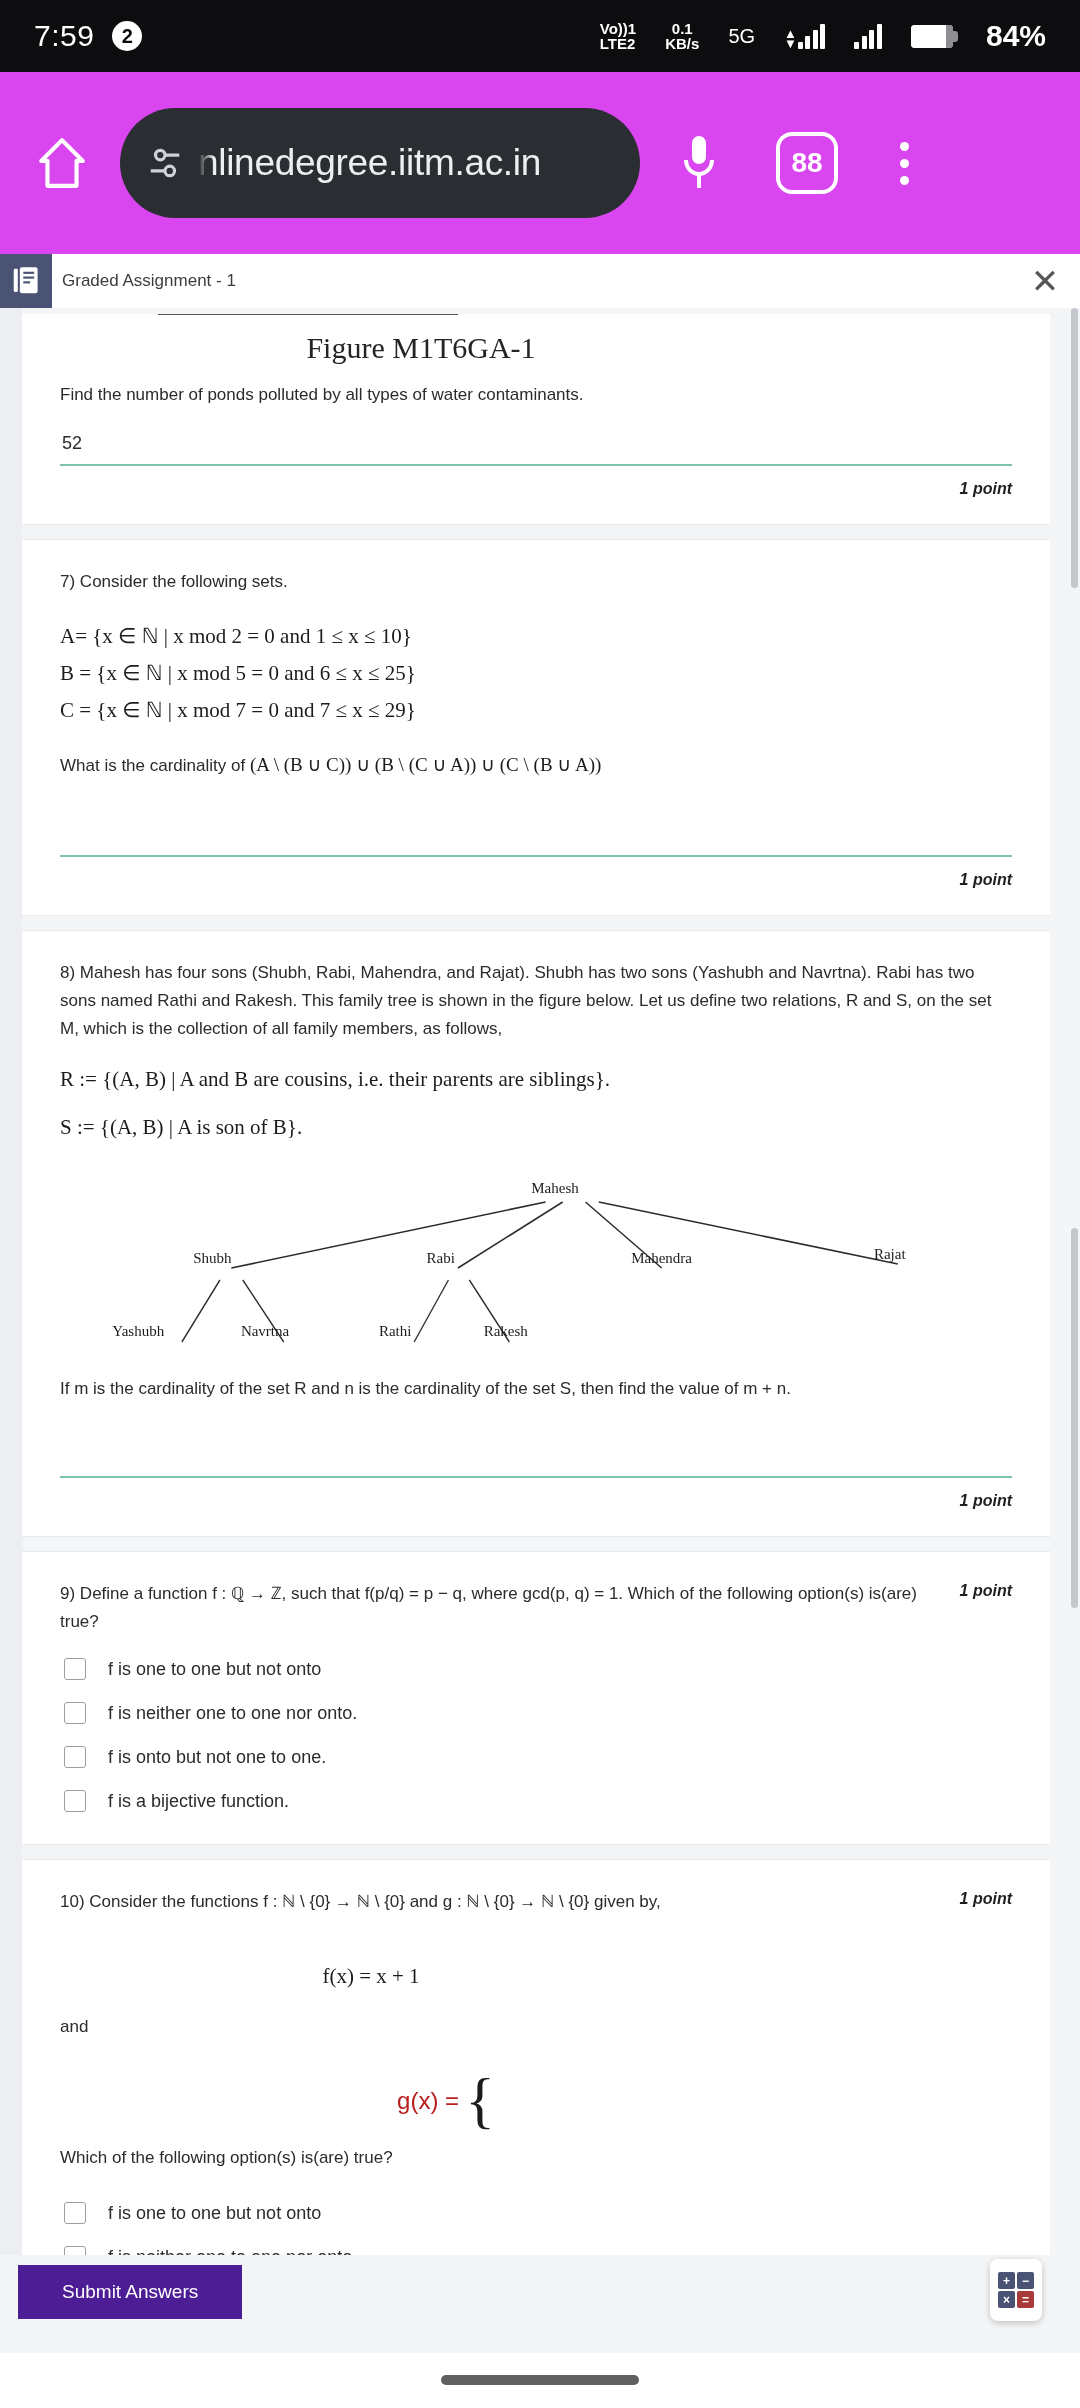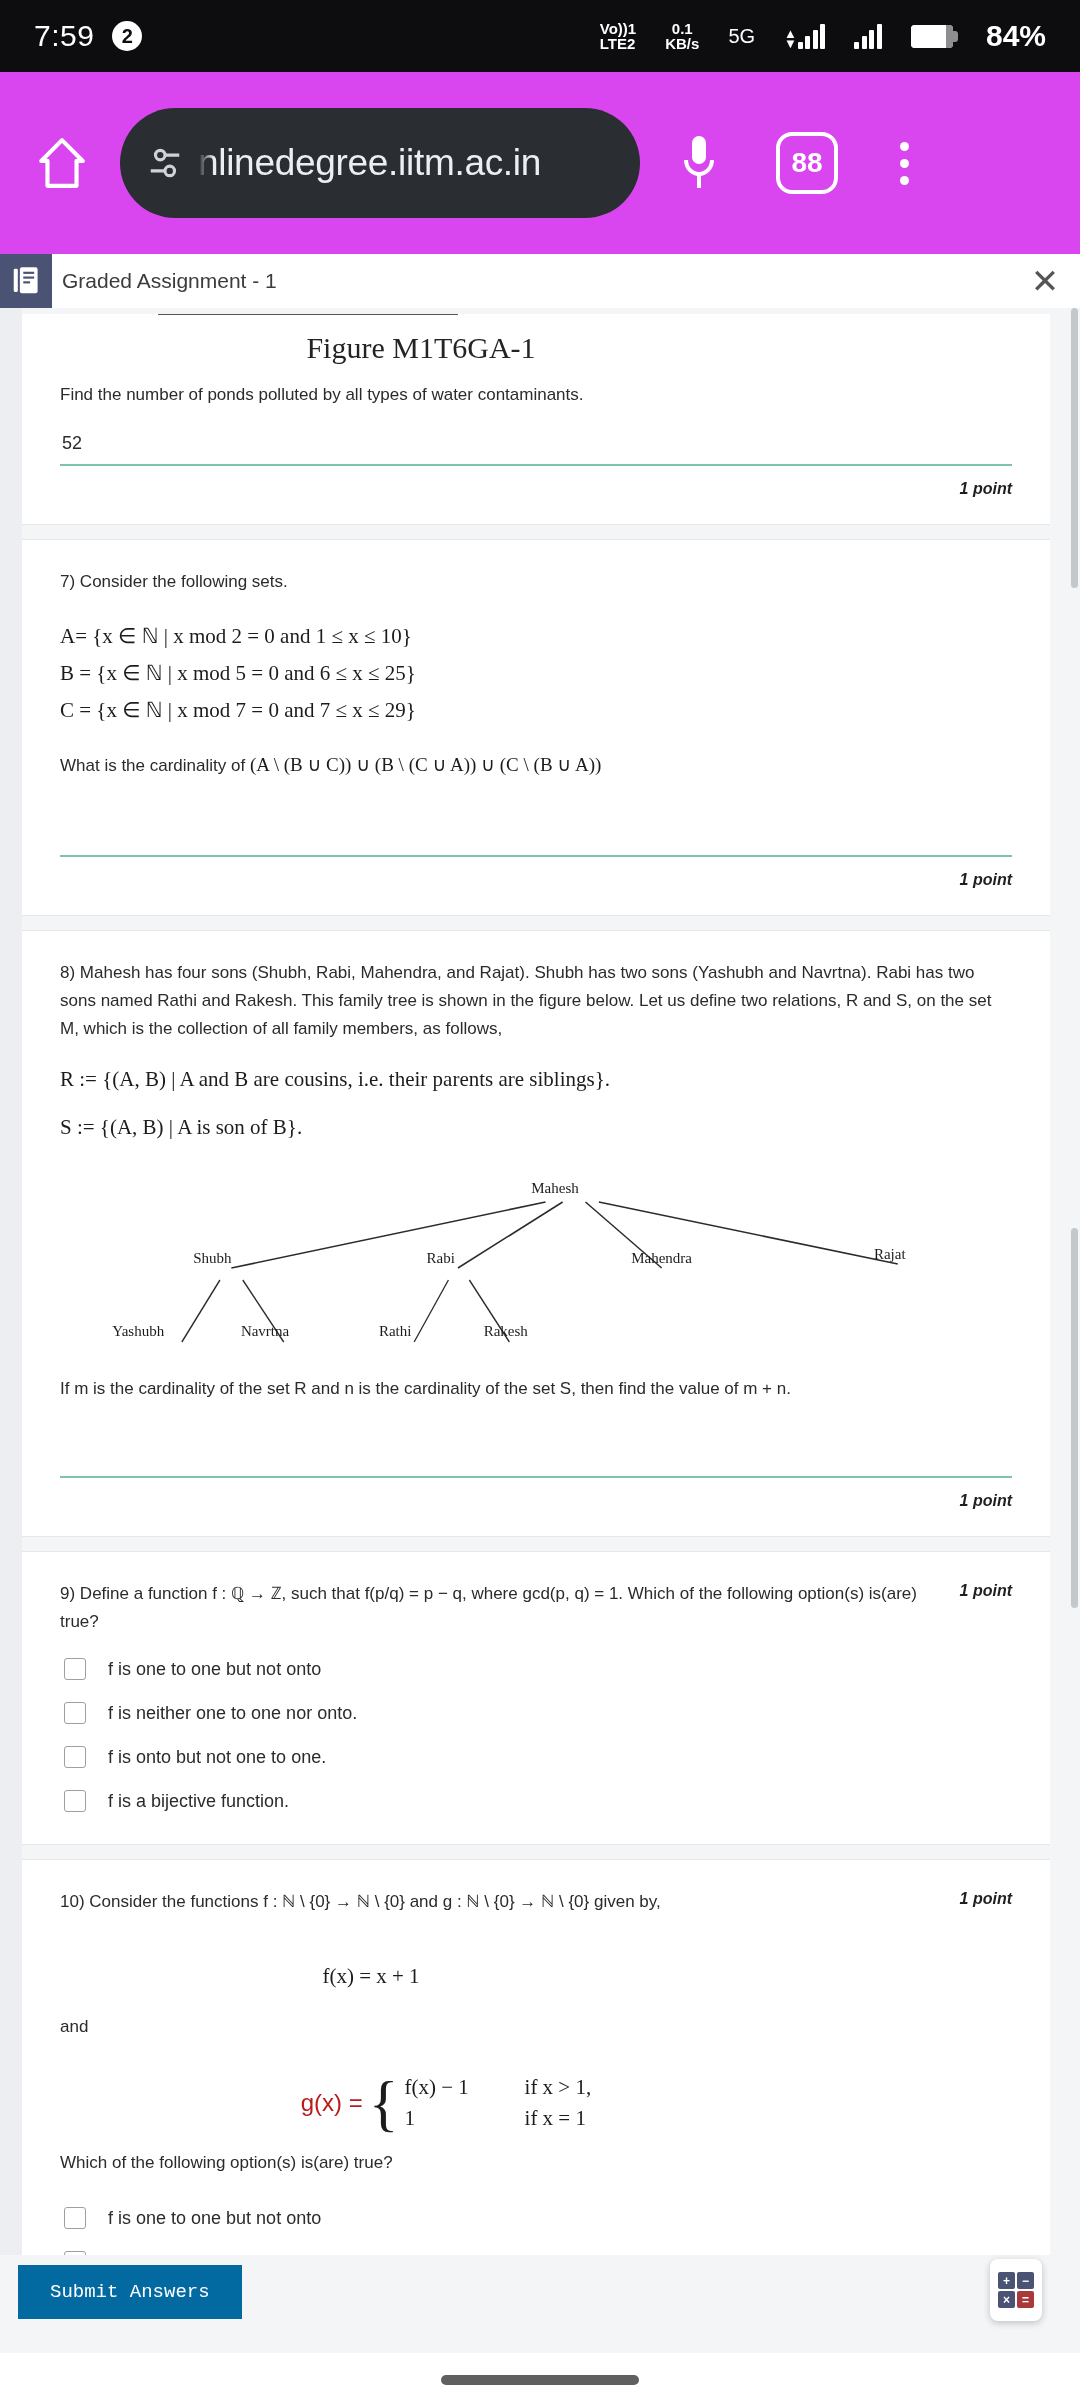"Graded Assignment - 1" .ph-title { font-size: 21px -> 17px }
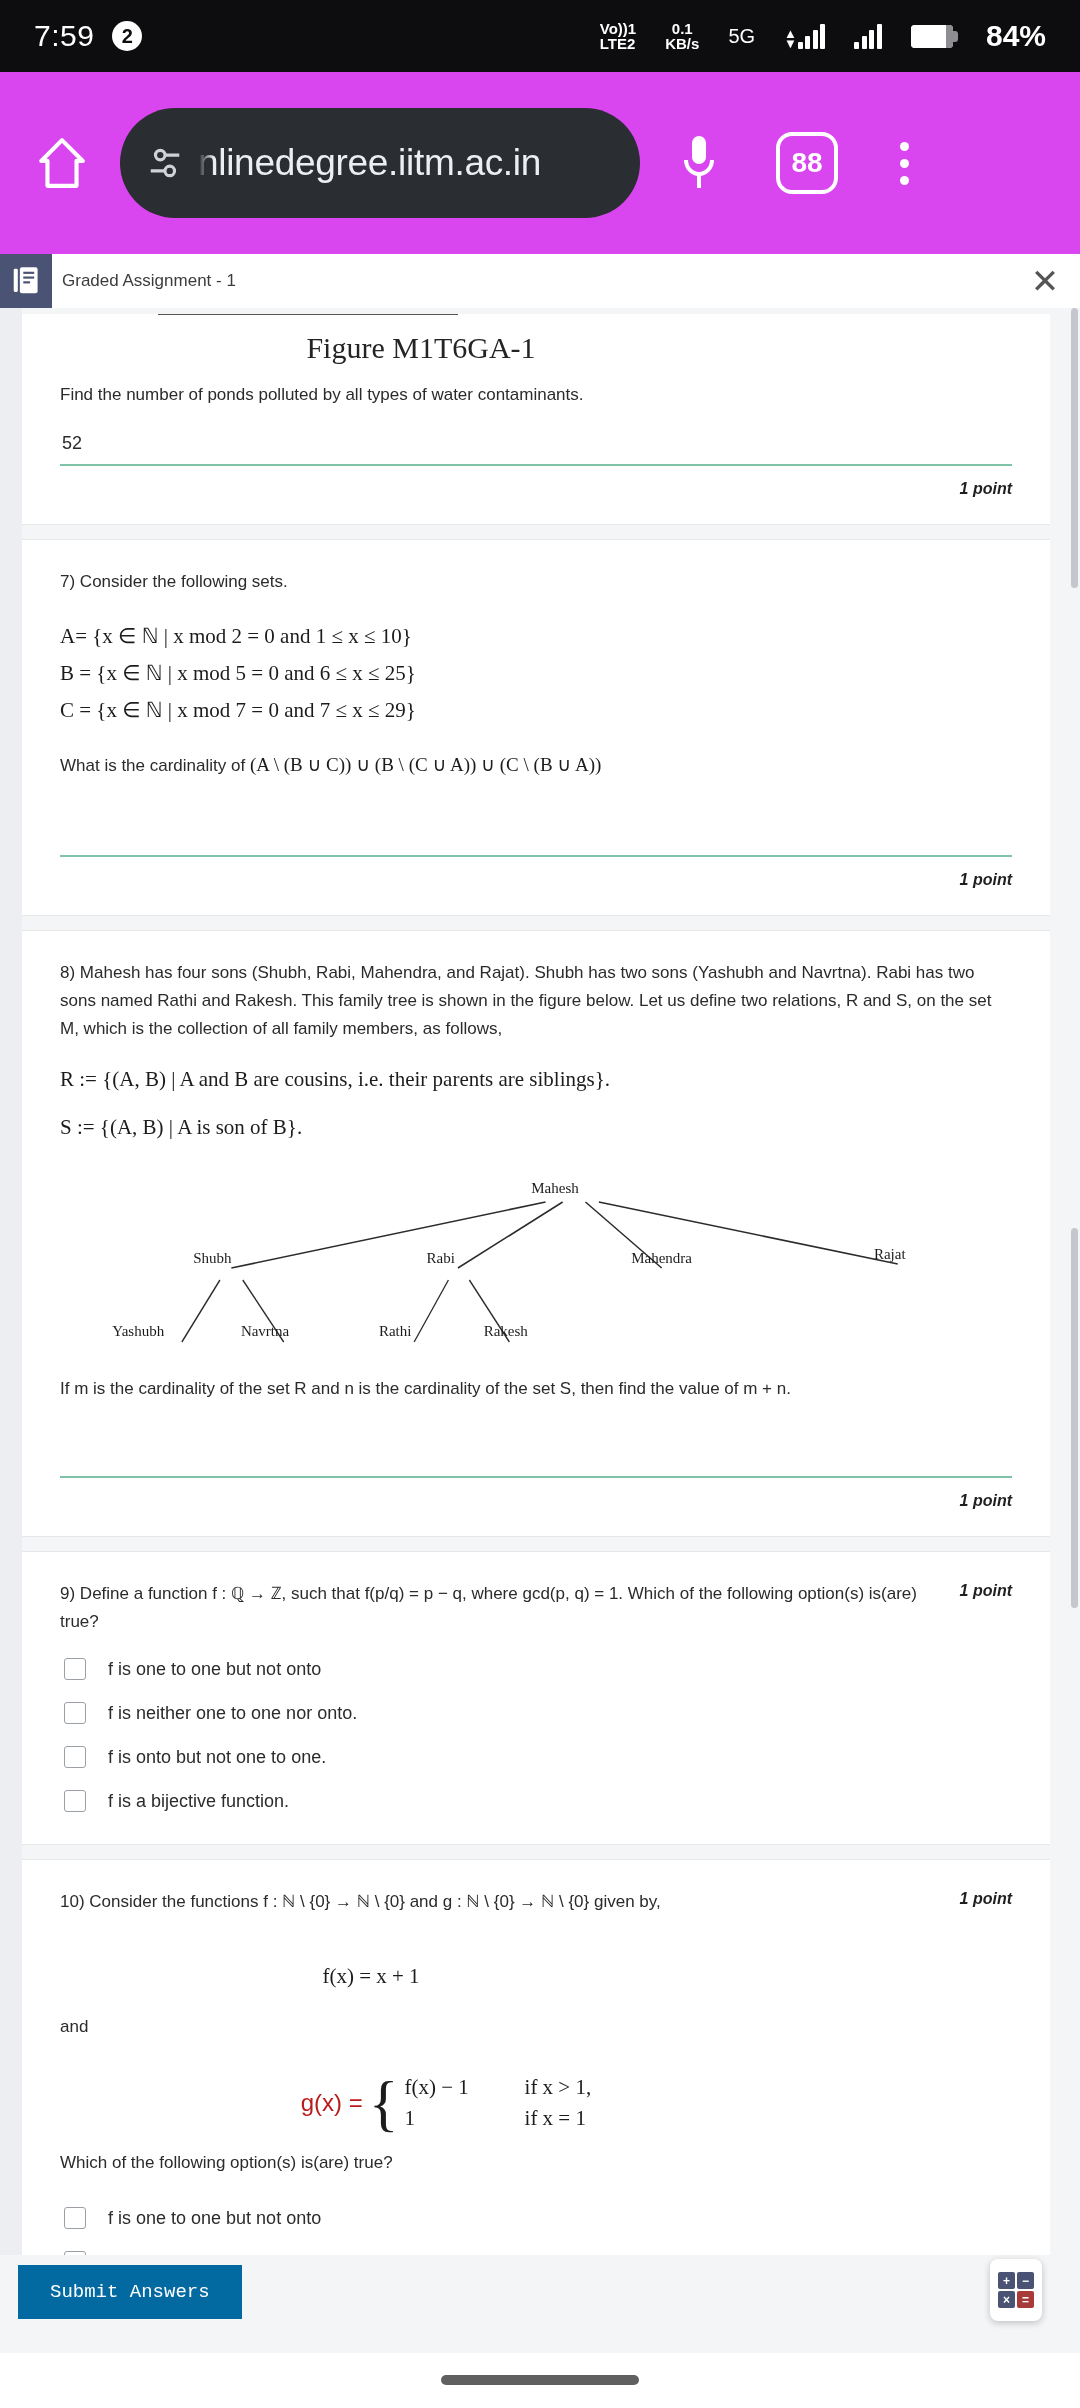"f(x) − 1" span.pw-rows { html: <span> <span> <span>f(x) − 1</span> <span>if x &gt; 1,</span> </span> <span> <span>1</span> <span>if x = 1</span> </span> </span> -> none }
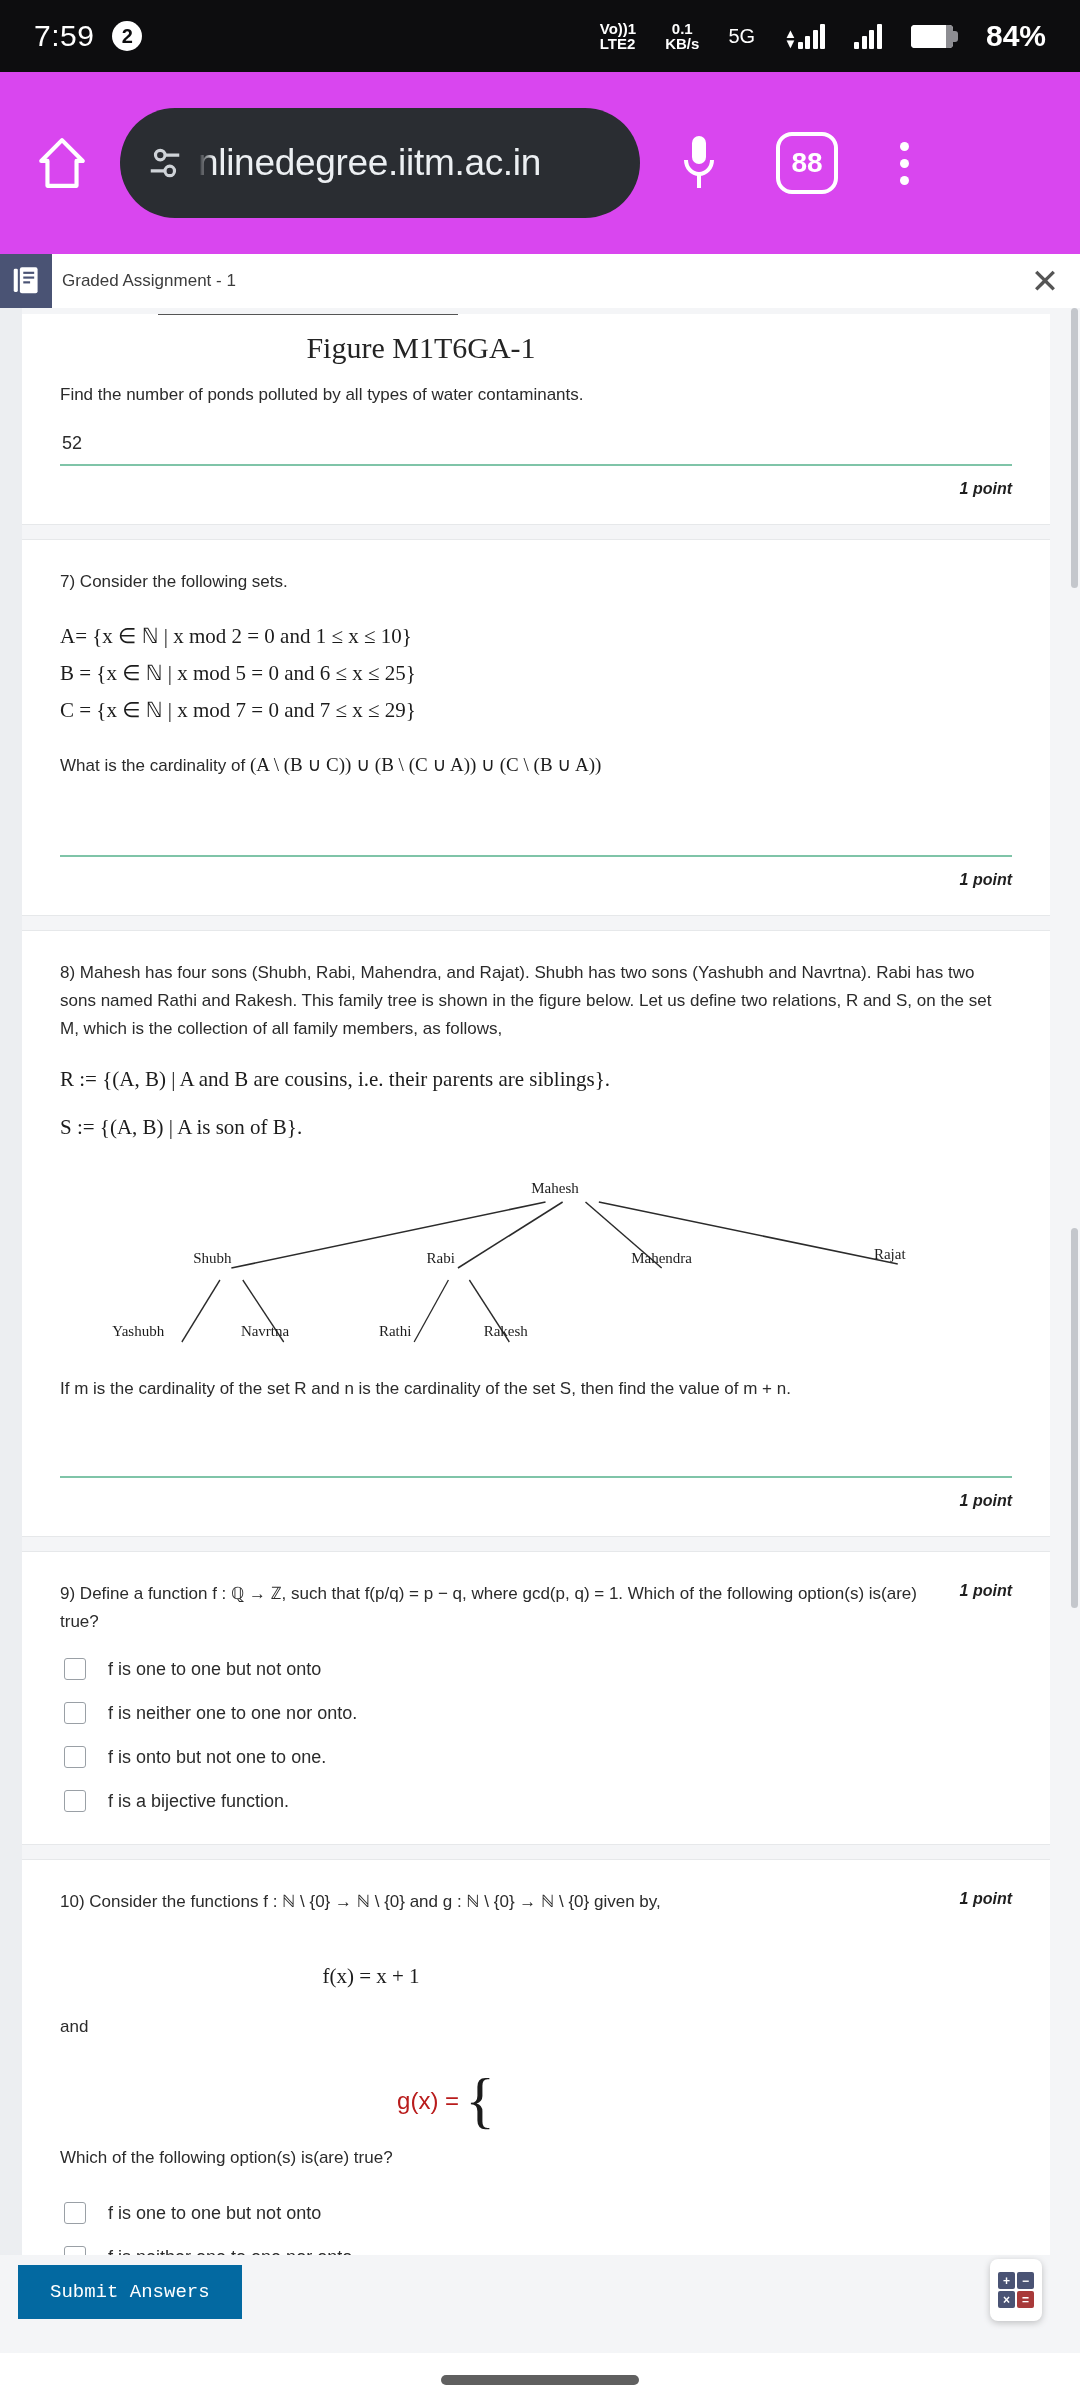"Submit Answers" .submit-btn { background: #0369a1 -> #4c1d95; font-family: Liberation Mono, monospace -> Liberation Sans, sans-serif; padding: 16px 32px -> 16px 44px }
